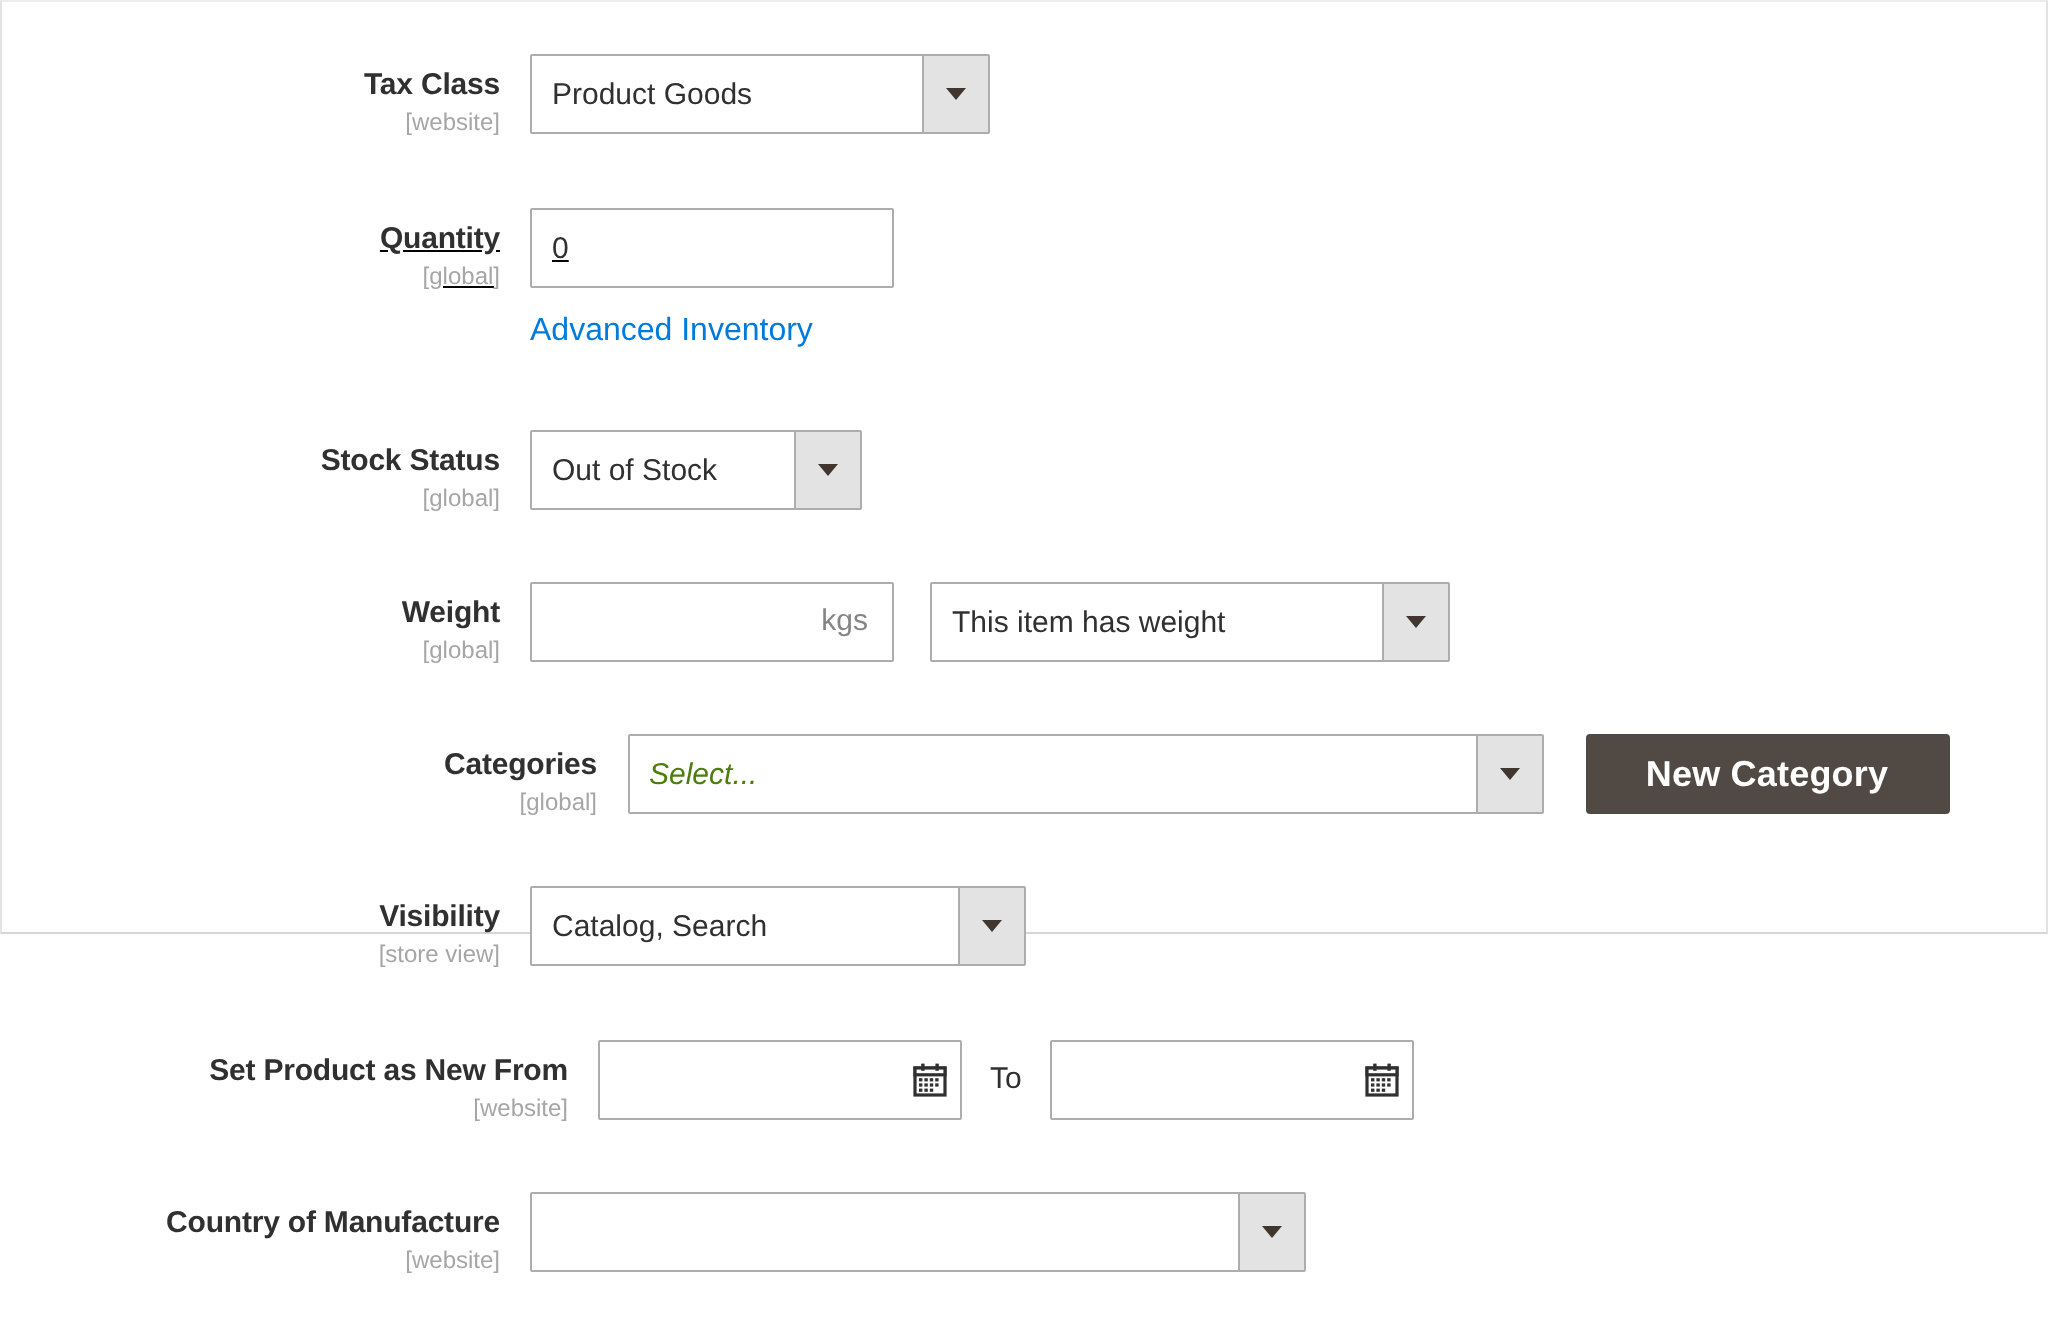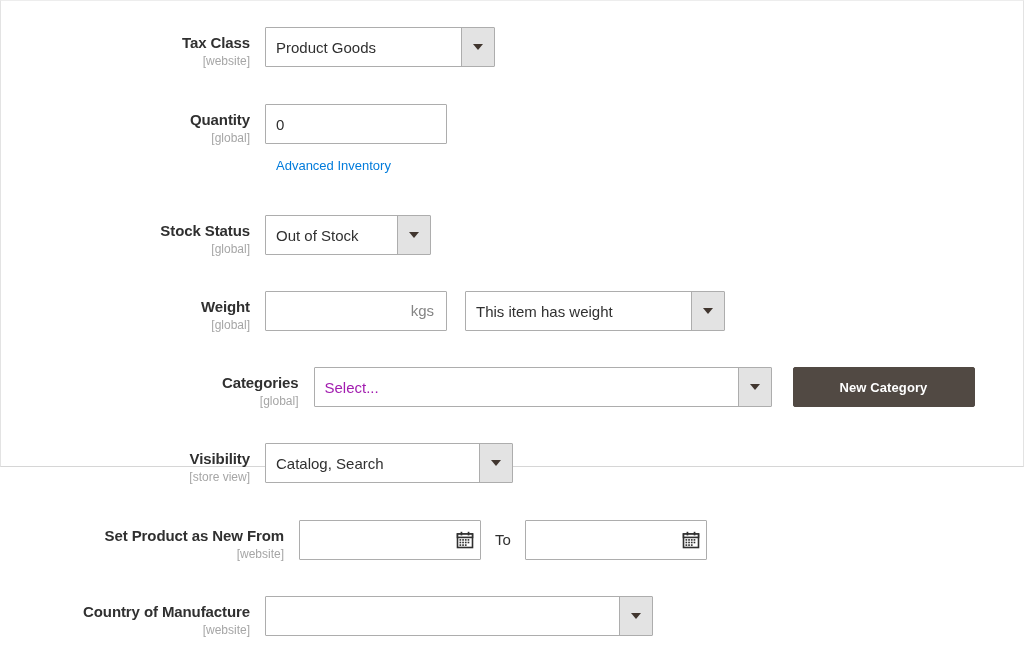"Quantity" #row-qty { text-decoration: none -> underline }
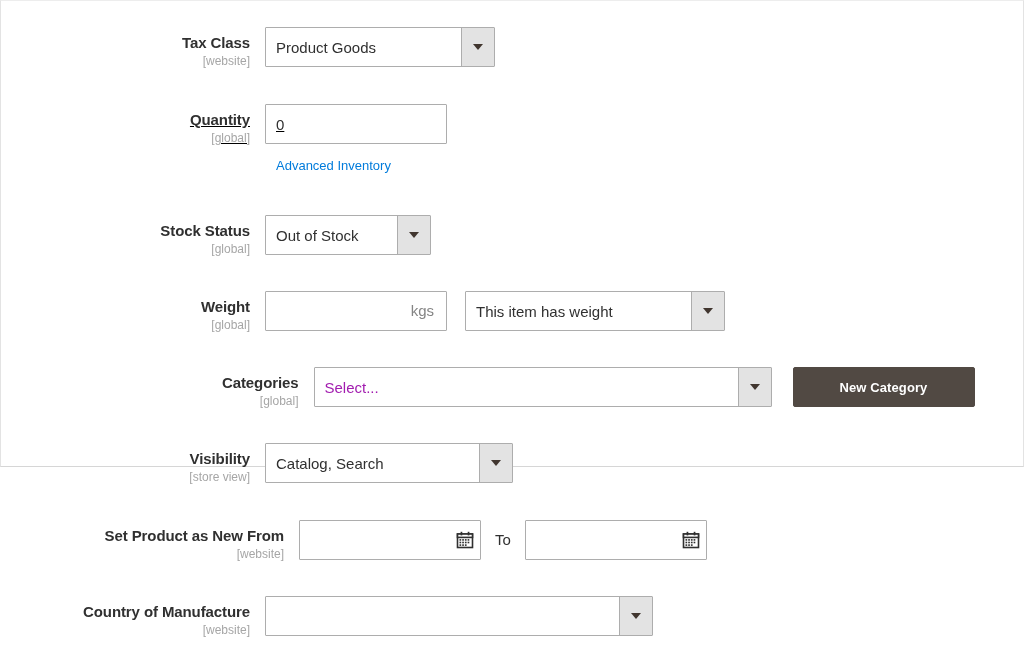"Advanced Inventory" .inline-link { font-size: 13px -> 16px; margin-left: 11px -> none }
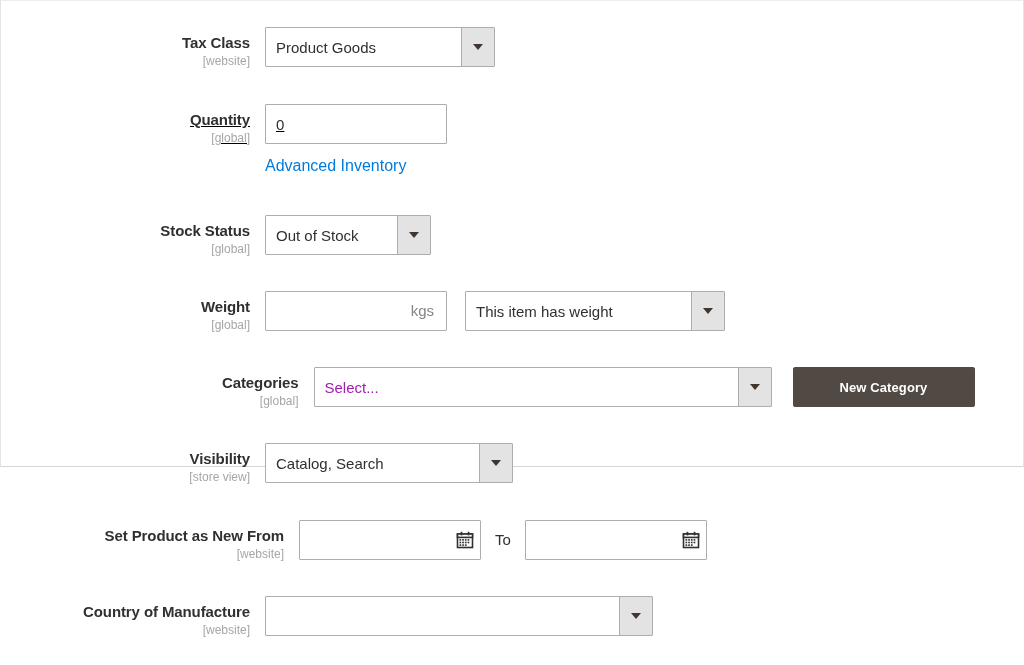"Select..." .select .value.placeholder { color: #a21caf -> #4d7c0f; font-style: none -> italic }
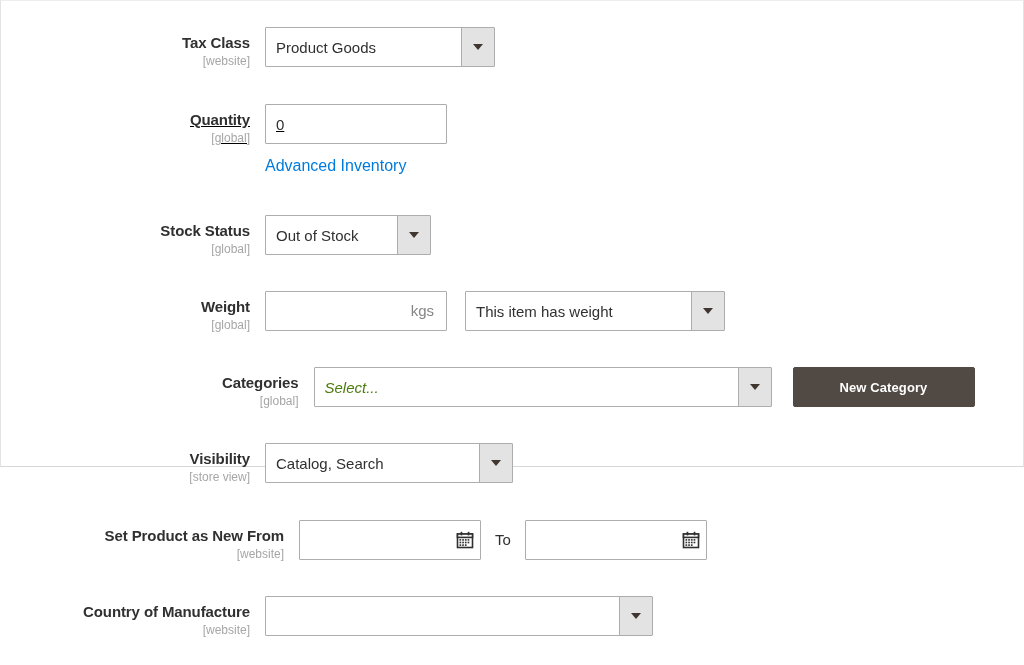"New Category" .btn-primary { font-size: 13px -> 18px }
